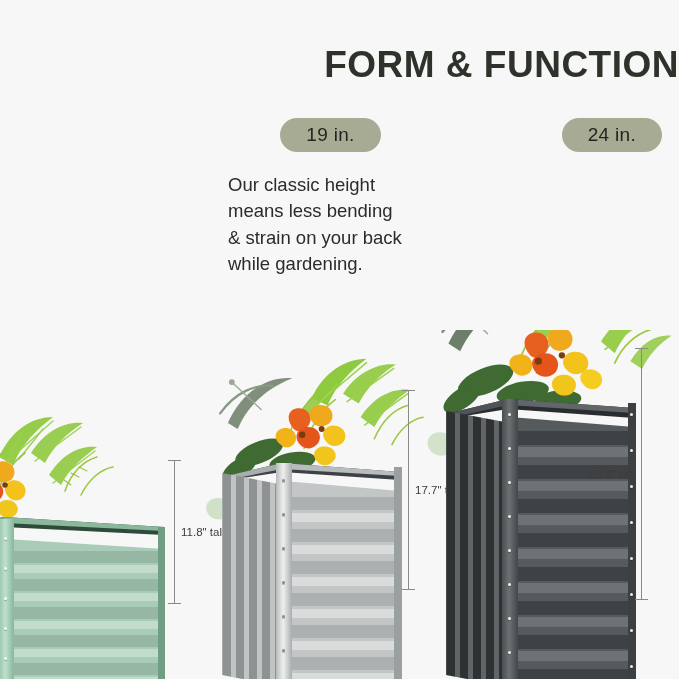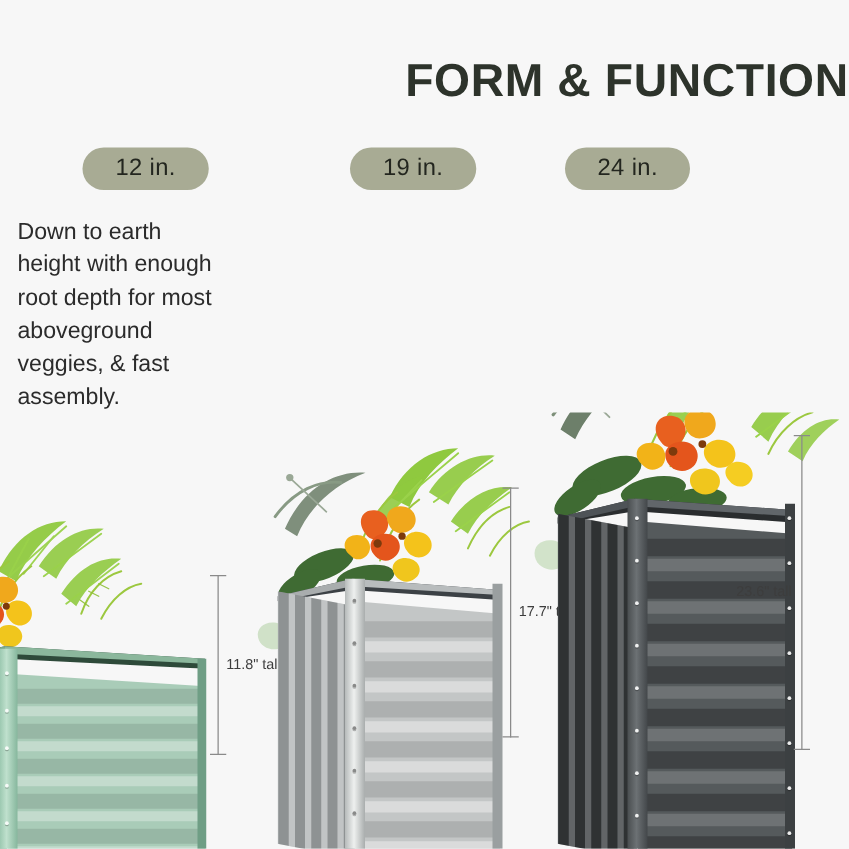"12 in." div.col { html: <div> <div> <span>12 in.</span> </div> <div>Down to earth height with enough root depth for most aboveground veggies, &amp; fast assembly.</div> </div> -> none }
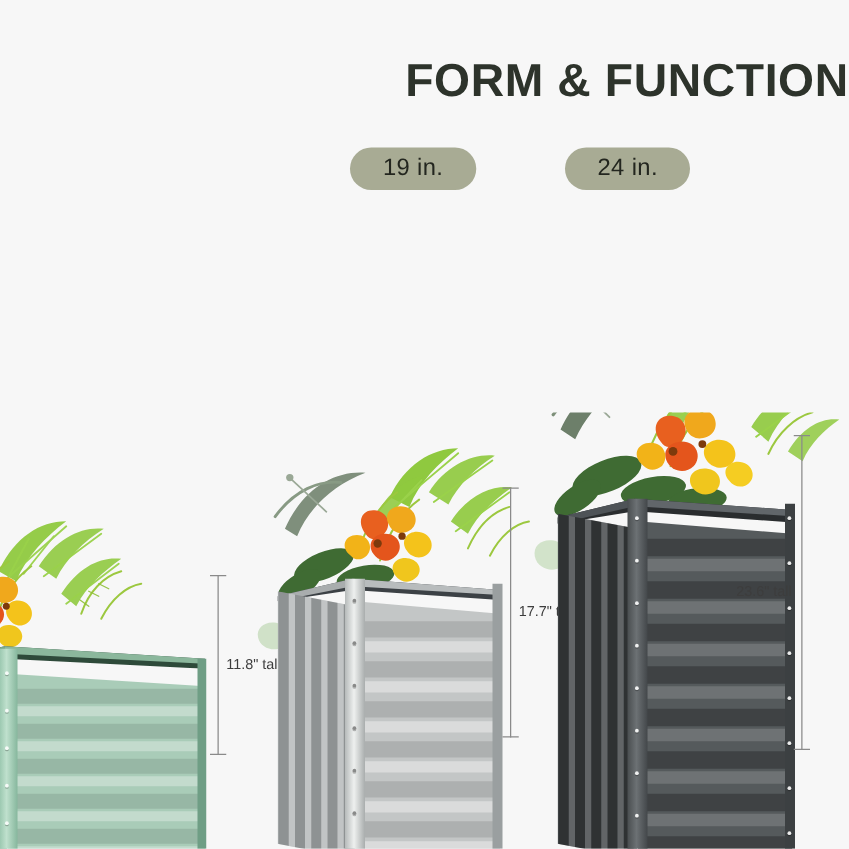"24 in." .col-2 .badge-row { text-align: left -> right }
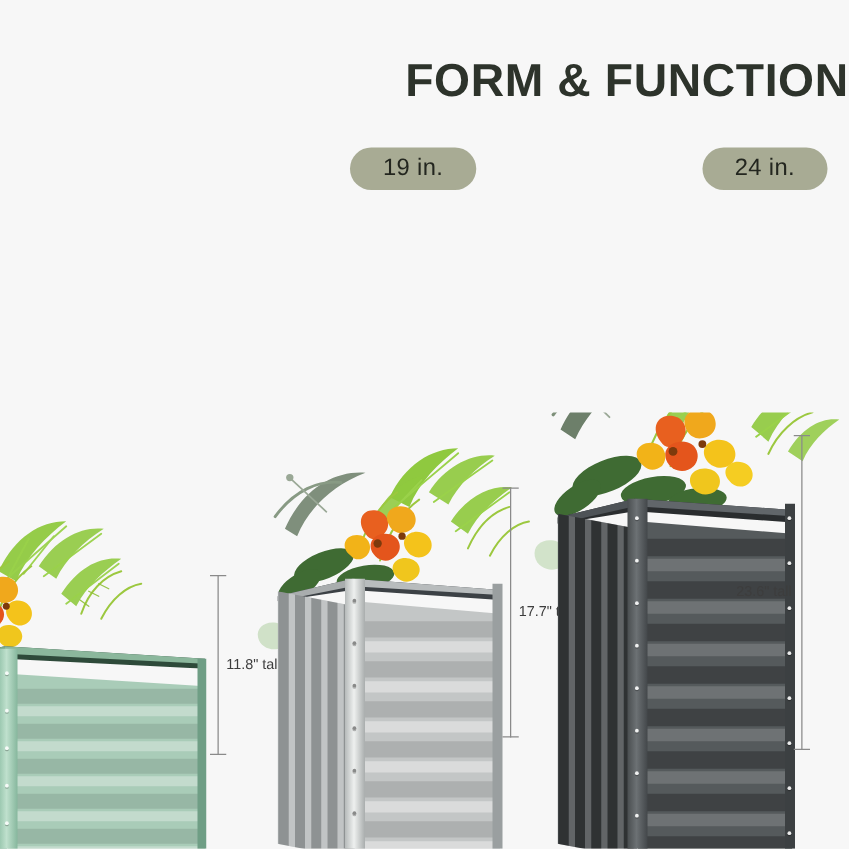"Our classic height" div.desc { html: none -> <div>Our classic height means less bending &amp; strain on your back while gardening.</div> }
